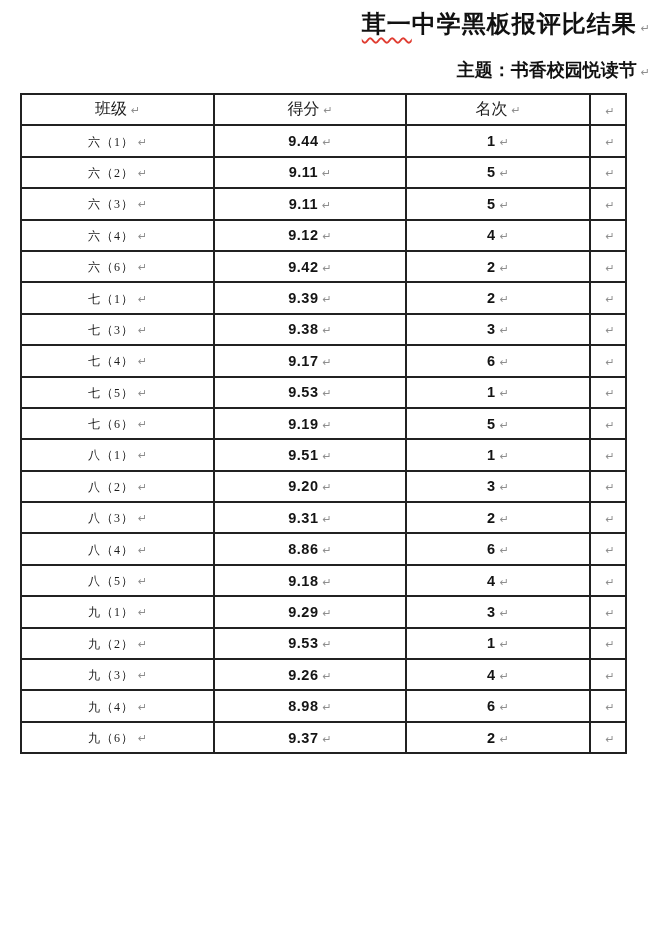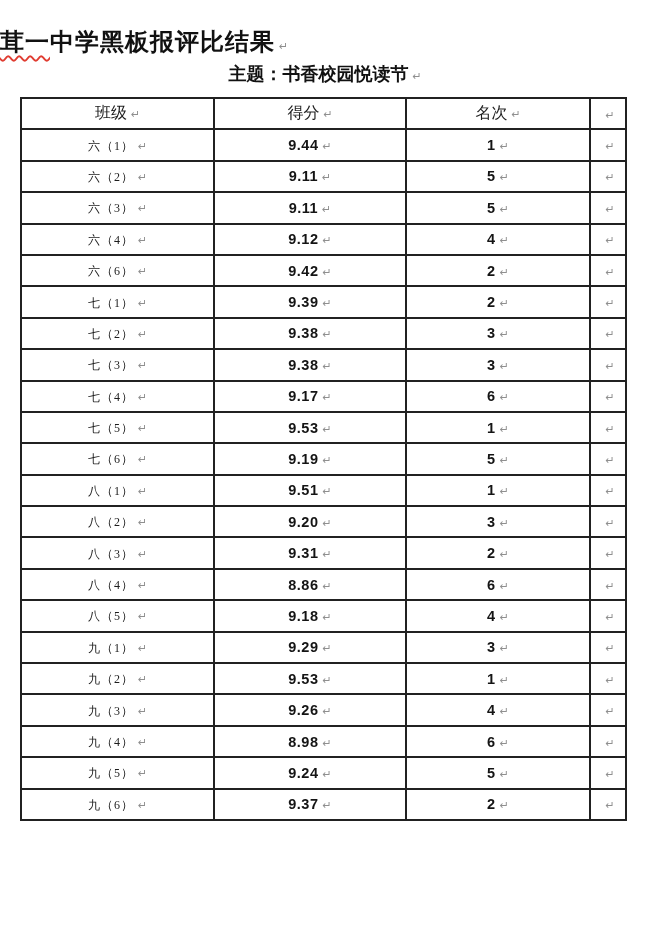"茸一中学黑板报评比结果 ↵" .doc-title { margin-top: 18px -> none; text-align: left -> right }
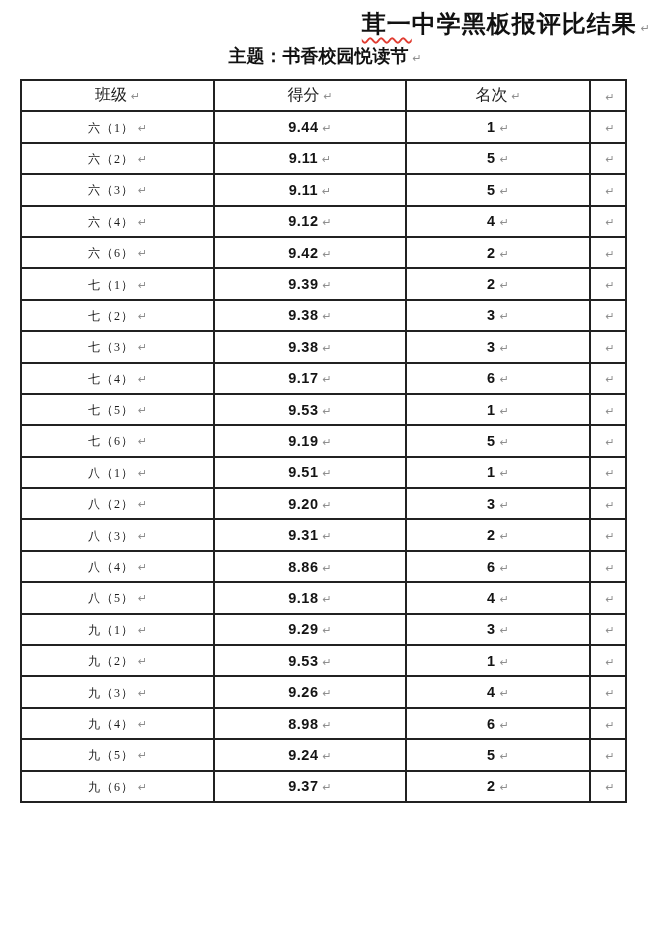"主题：书香校园悦读节 ↵" .doc-subtitle { margin-top: none -> 14px; text-align: center -> right }
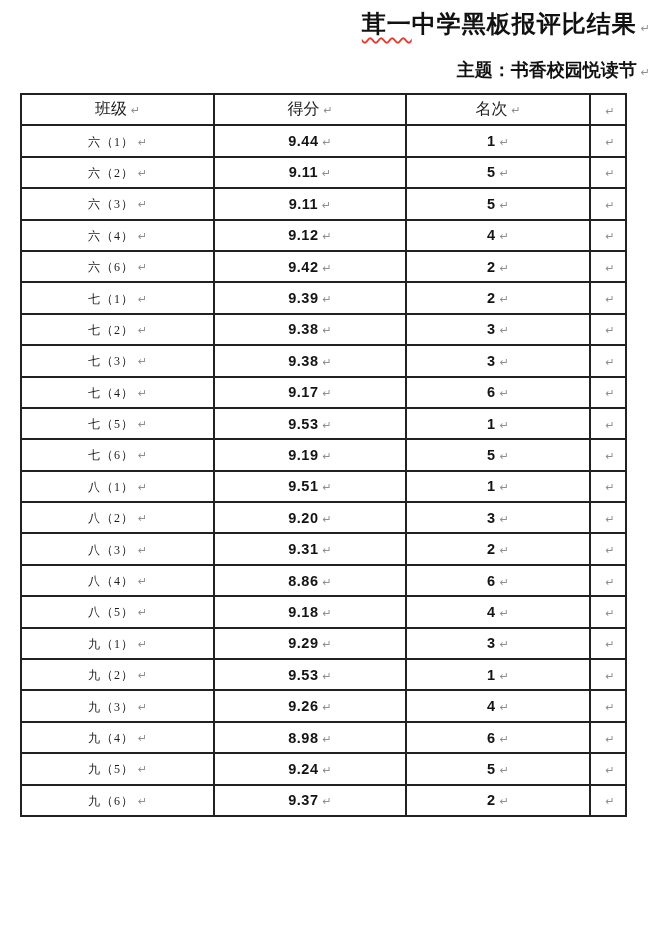"七（2） ↵" tr { html: <tr> <td> <span>七（2）</span><span>↵</span> </td> <td> <span>9.38</span><span>↵</span> </td> <td> <span>3</span><span>↵</span> </td> <td> <span>↵</span> </td> </tr> -> none }
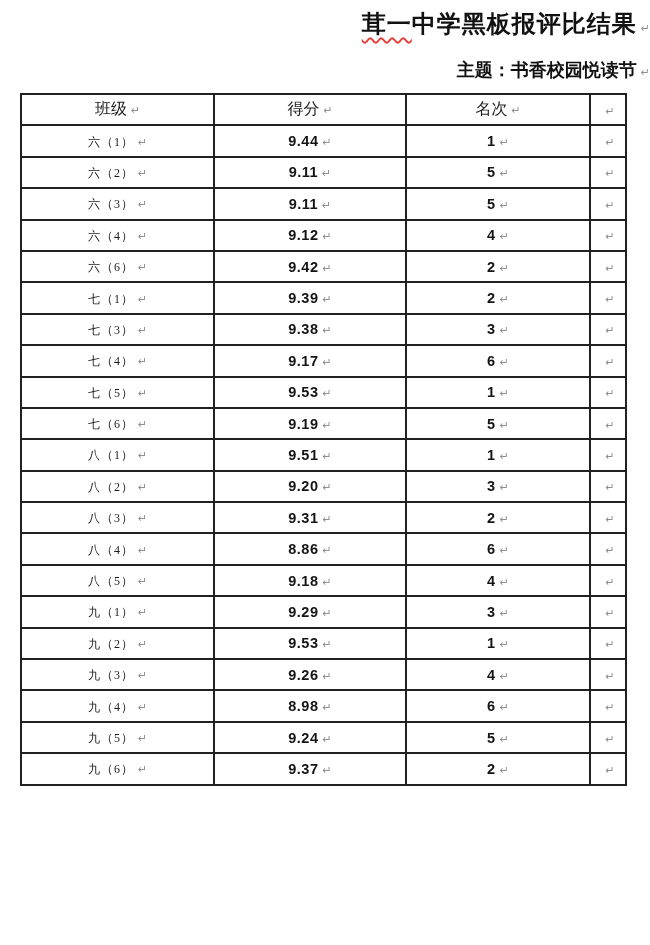"九（5） ↵" tr { html: <tr> <td> <span>九（5）</span><span>↵</span> </td> <td> <span>9.24</span><span>↵</span> </td> <td> <span>5</span><span>↵</span> </td> <td> <span>↵</span> </td> </tr> -> none }
